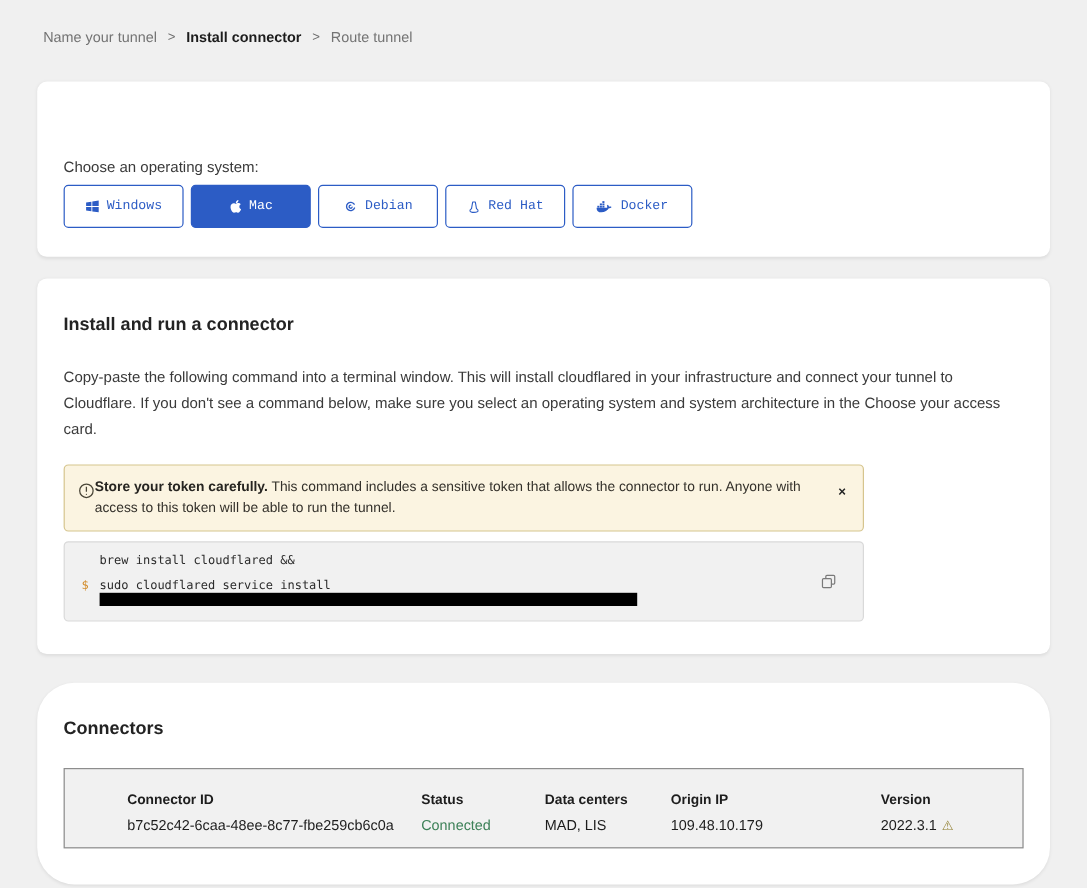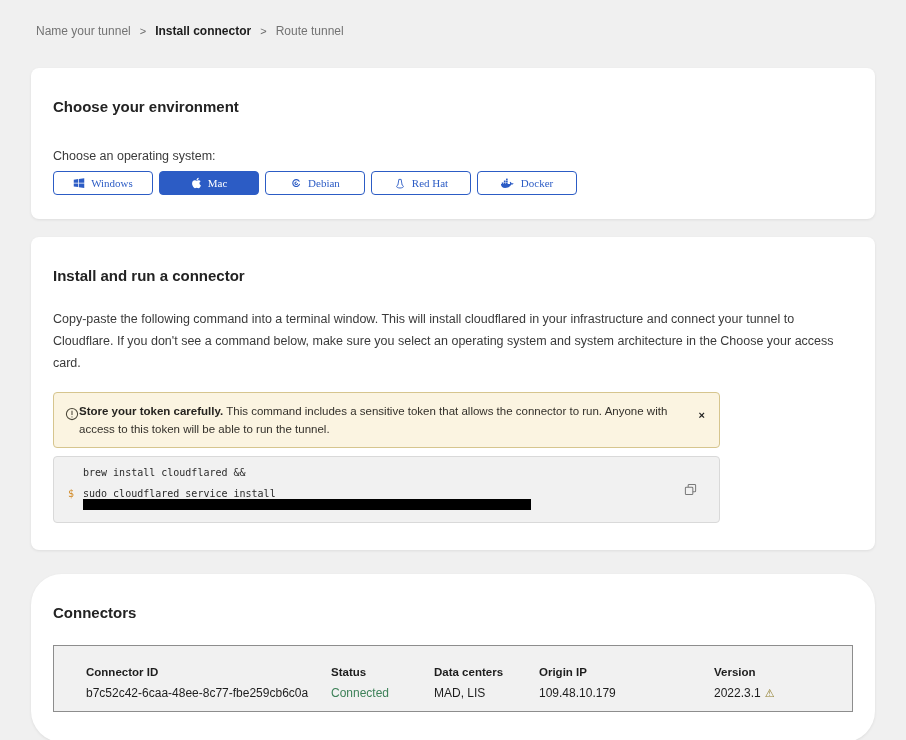"Choose your environment" h2 { html: <h2>Choose your environment</h2> -> none }
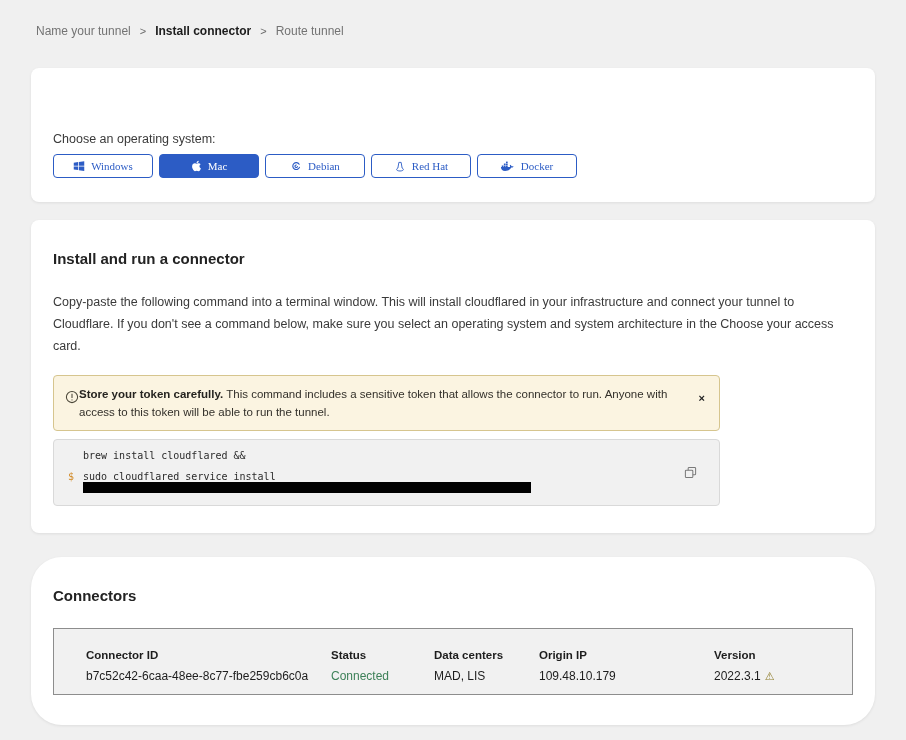"Windows" .os-btn { font-family: Liberation Serif, serif -> Liberation Mono, monospace; height: 24px -> 36px }
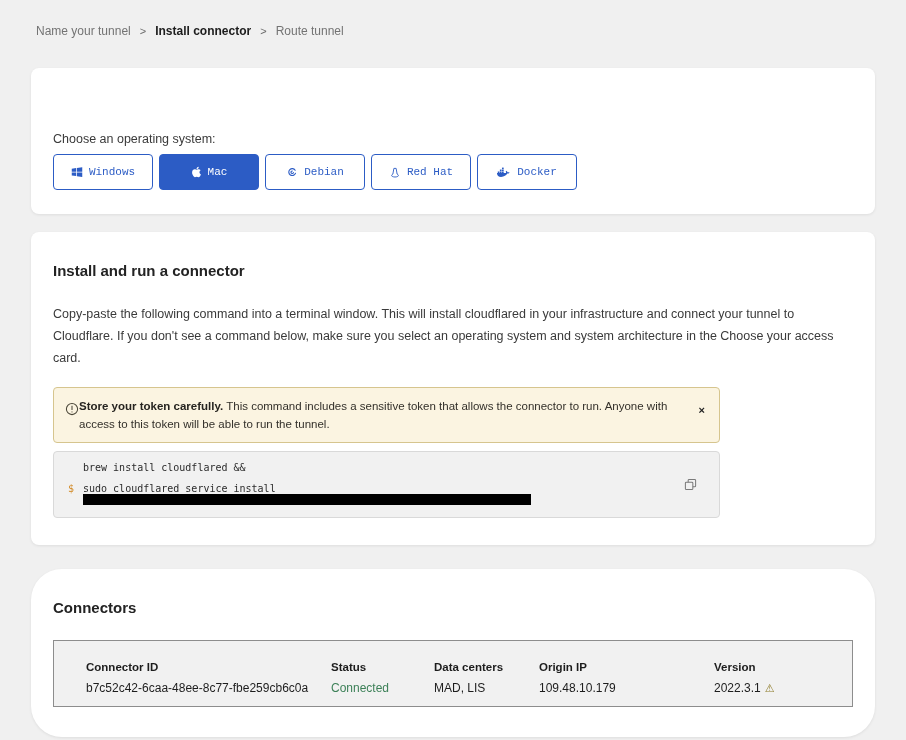"Connector ID" .conn-table { padding: 20px 0 0 32px -> 20px 0 0 52px }
